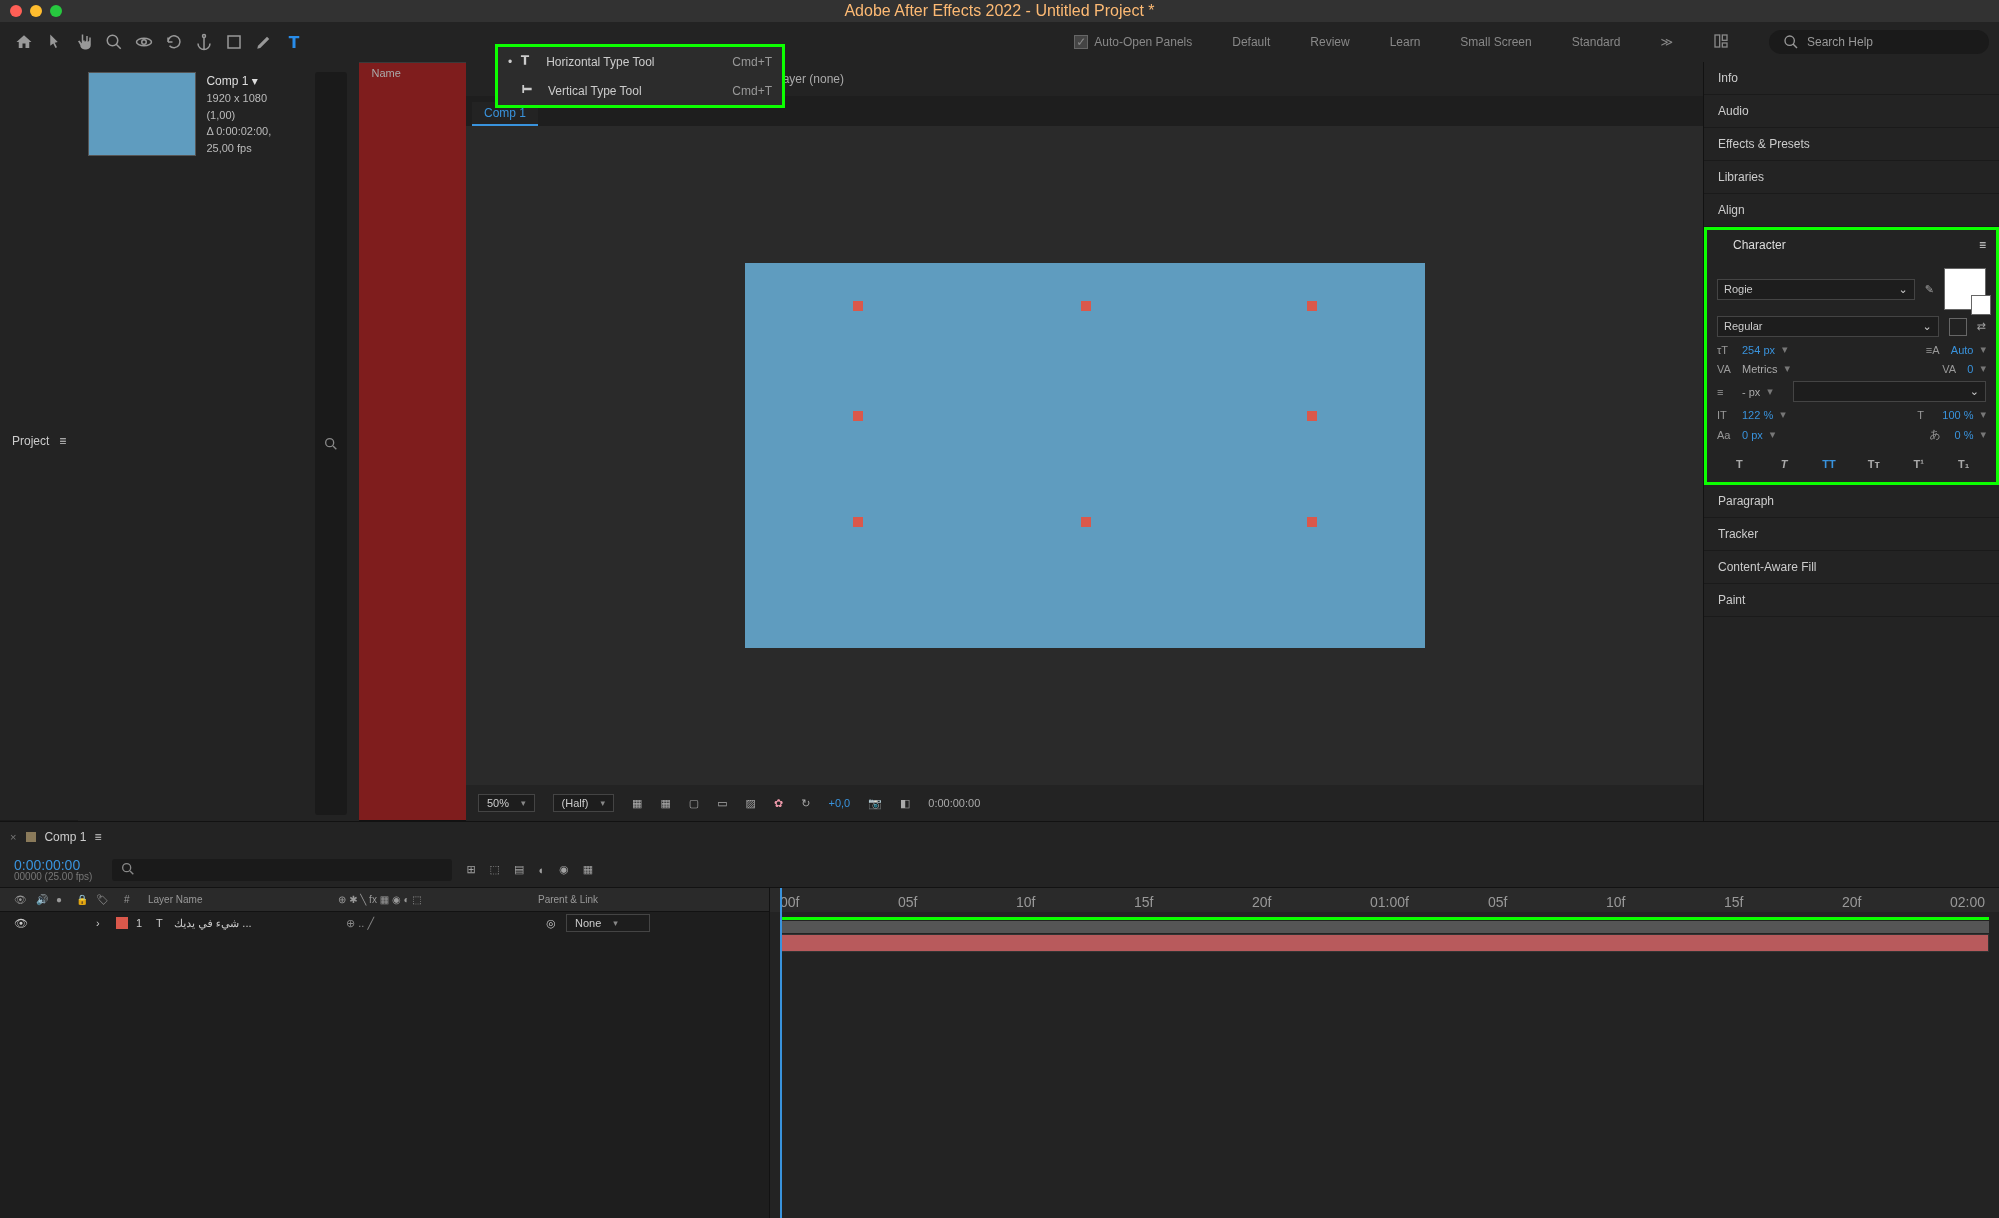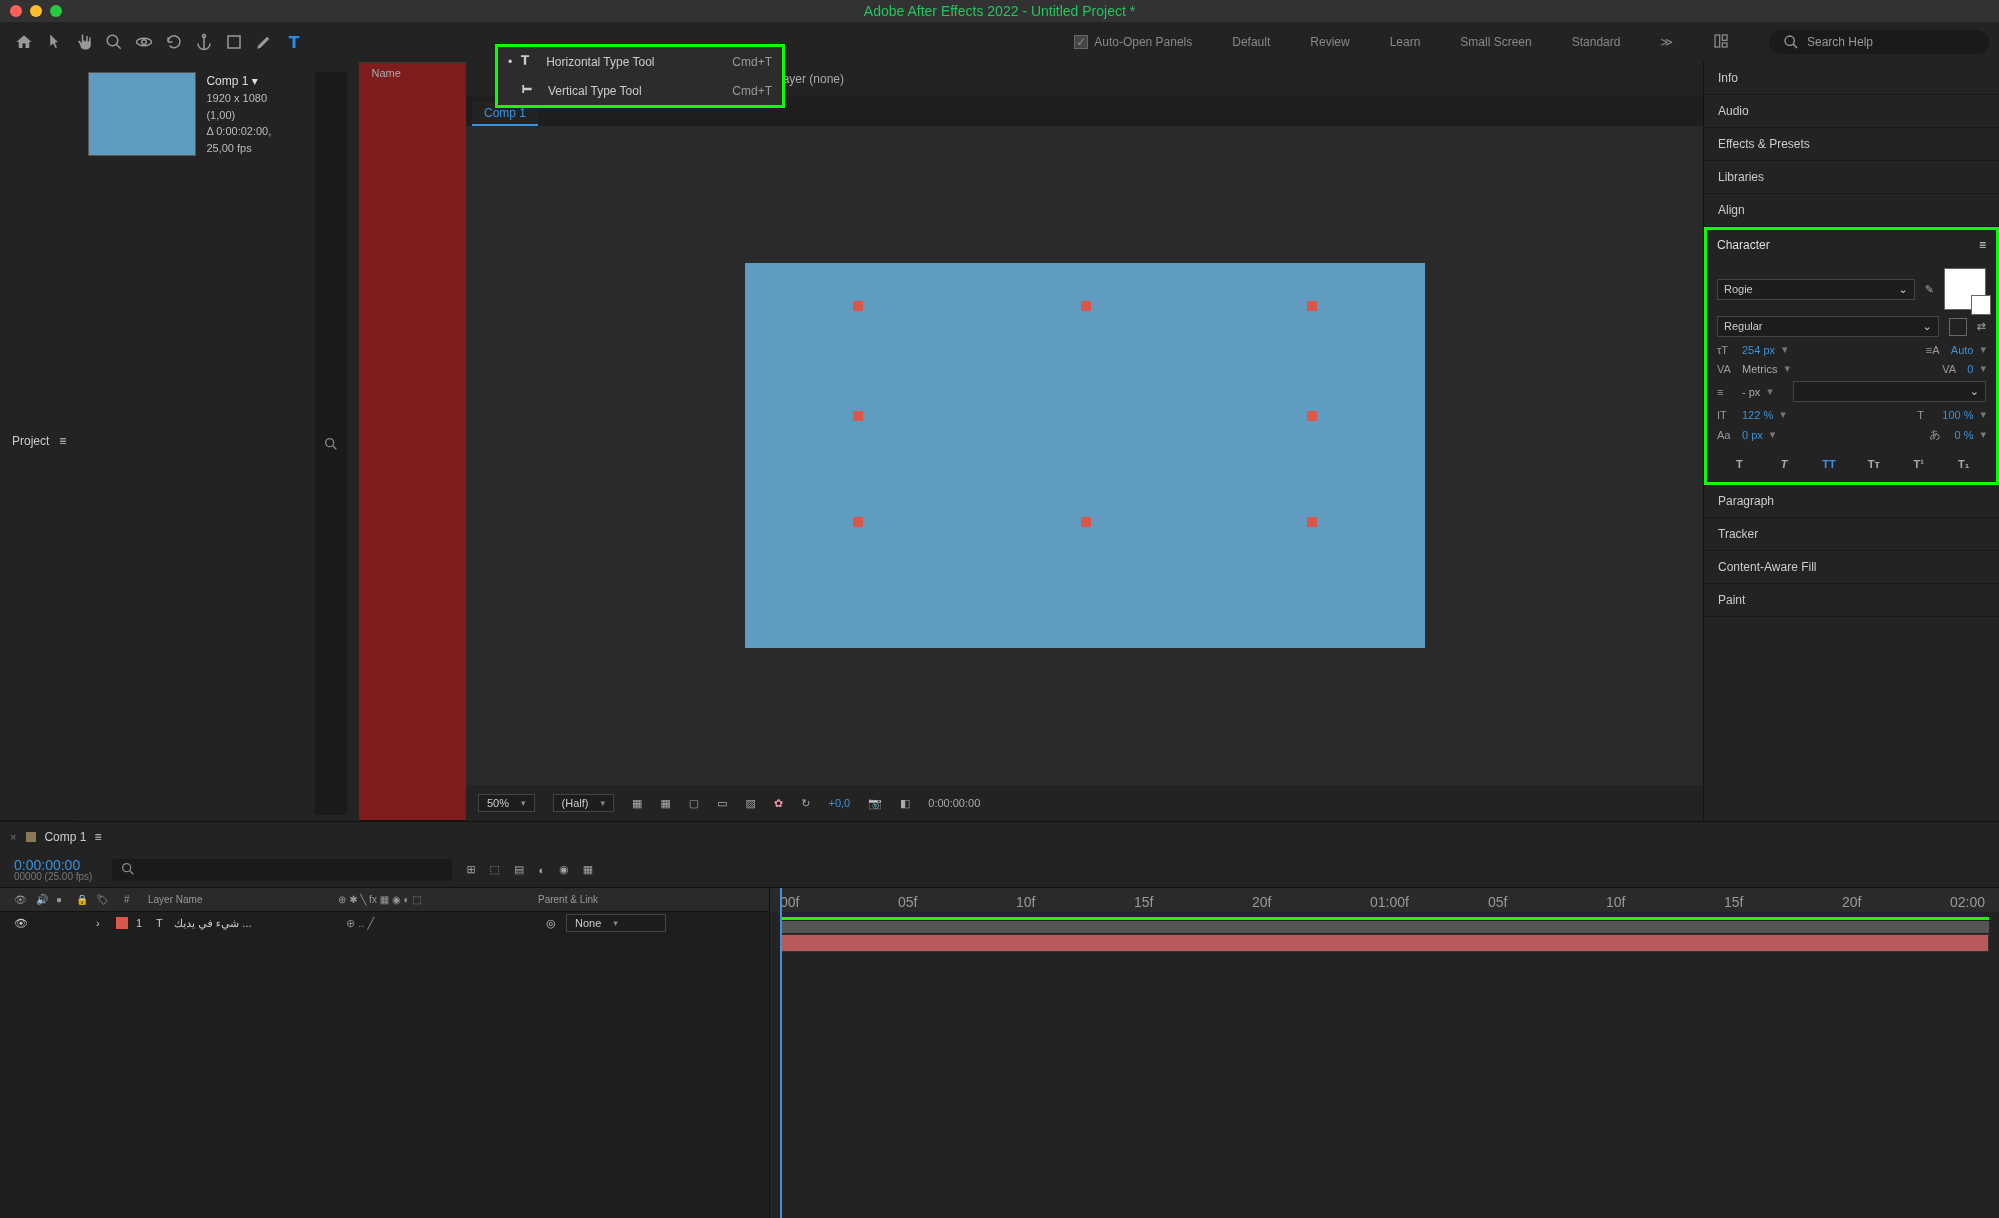"Adobe After Effects 2022 -" .title-text { color: #22c55e -> #fdba74; font-size: 14px -> 16px }
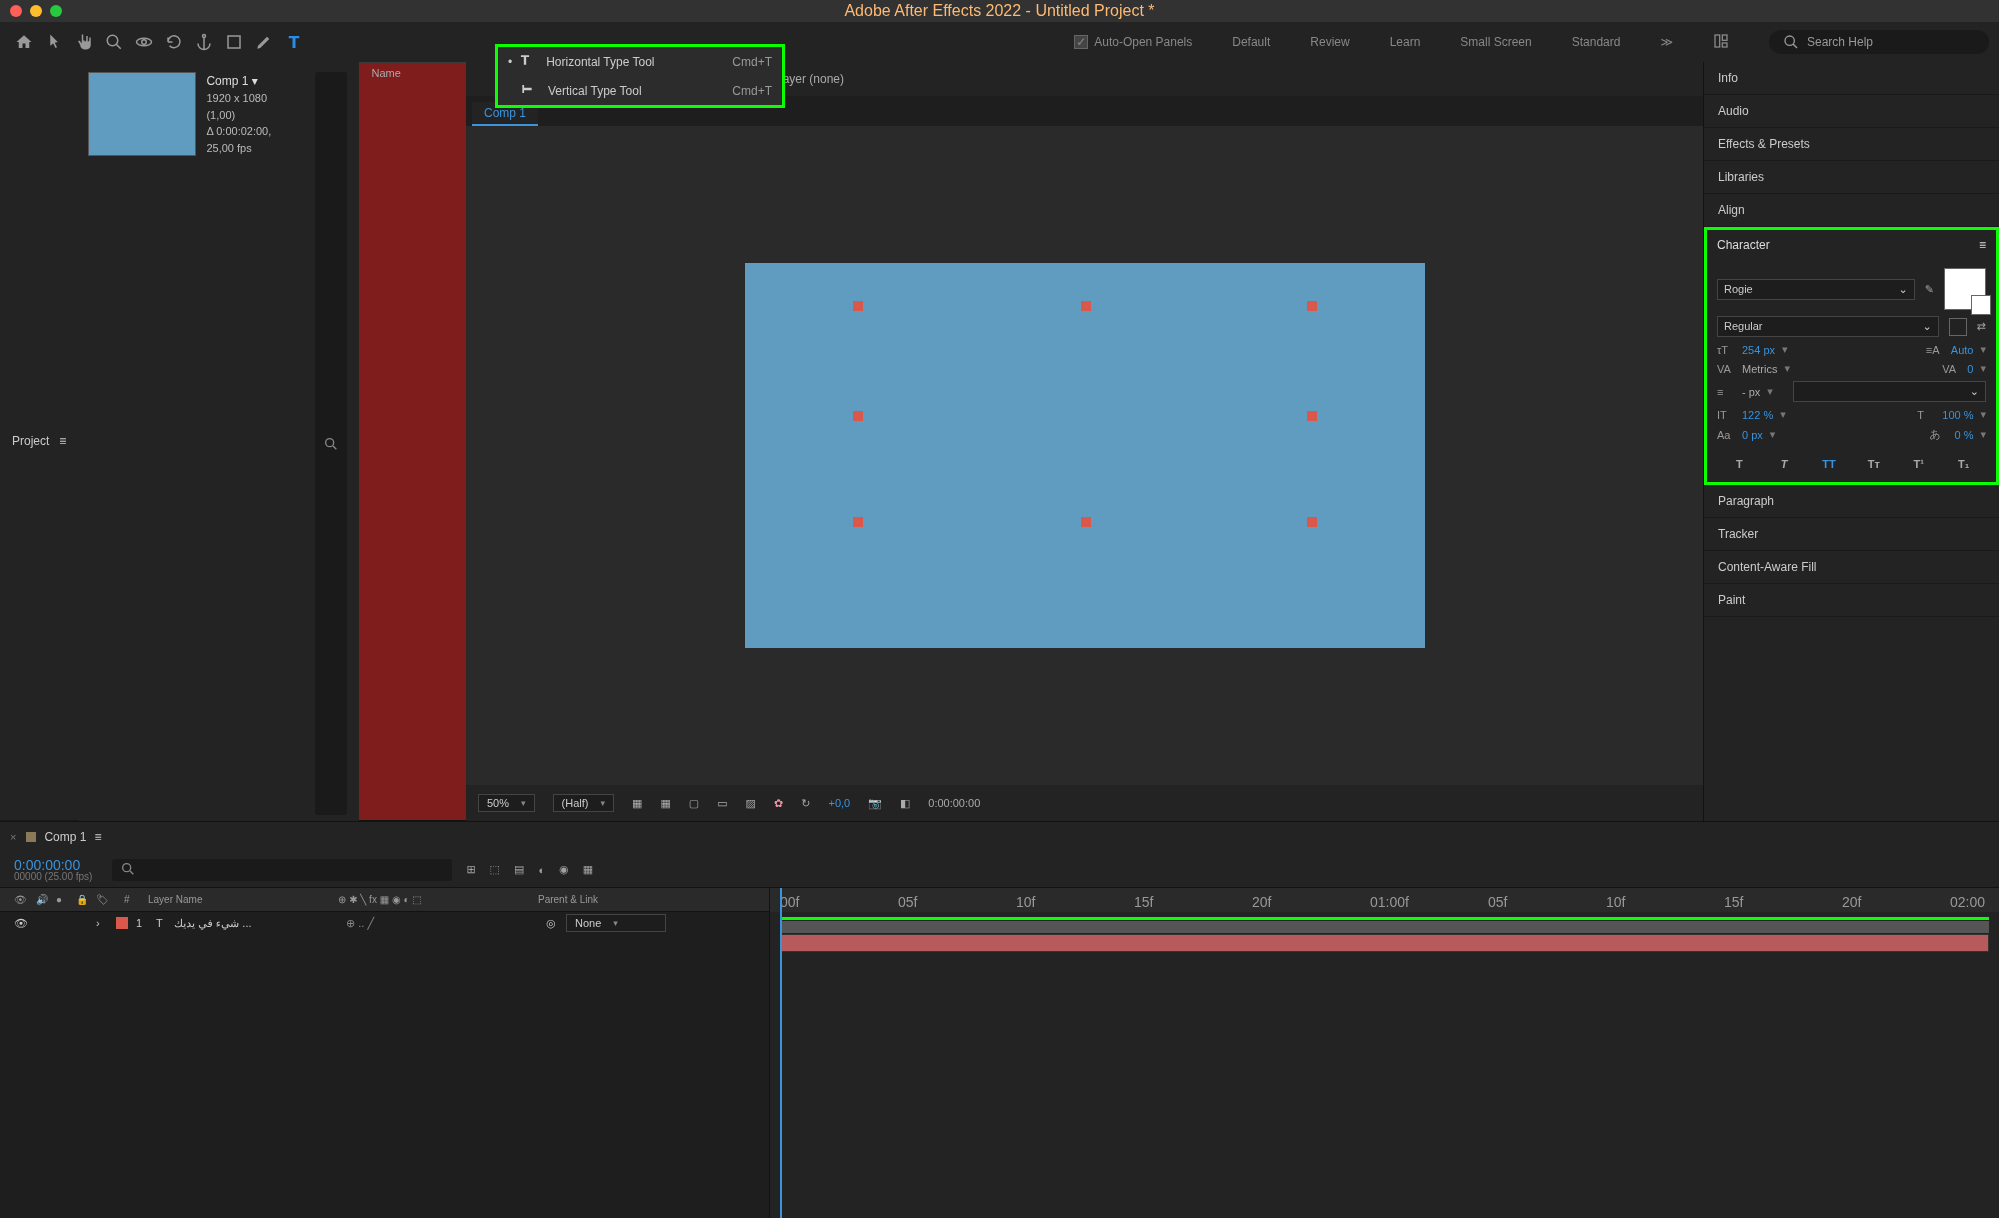"Character" .char-header { margin-left: none -> 16px }
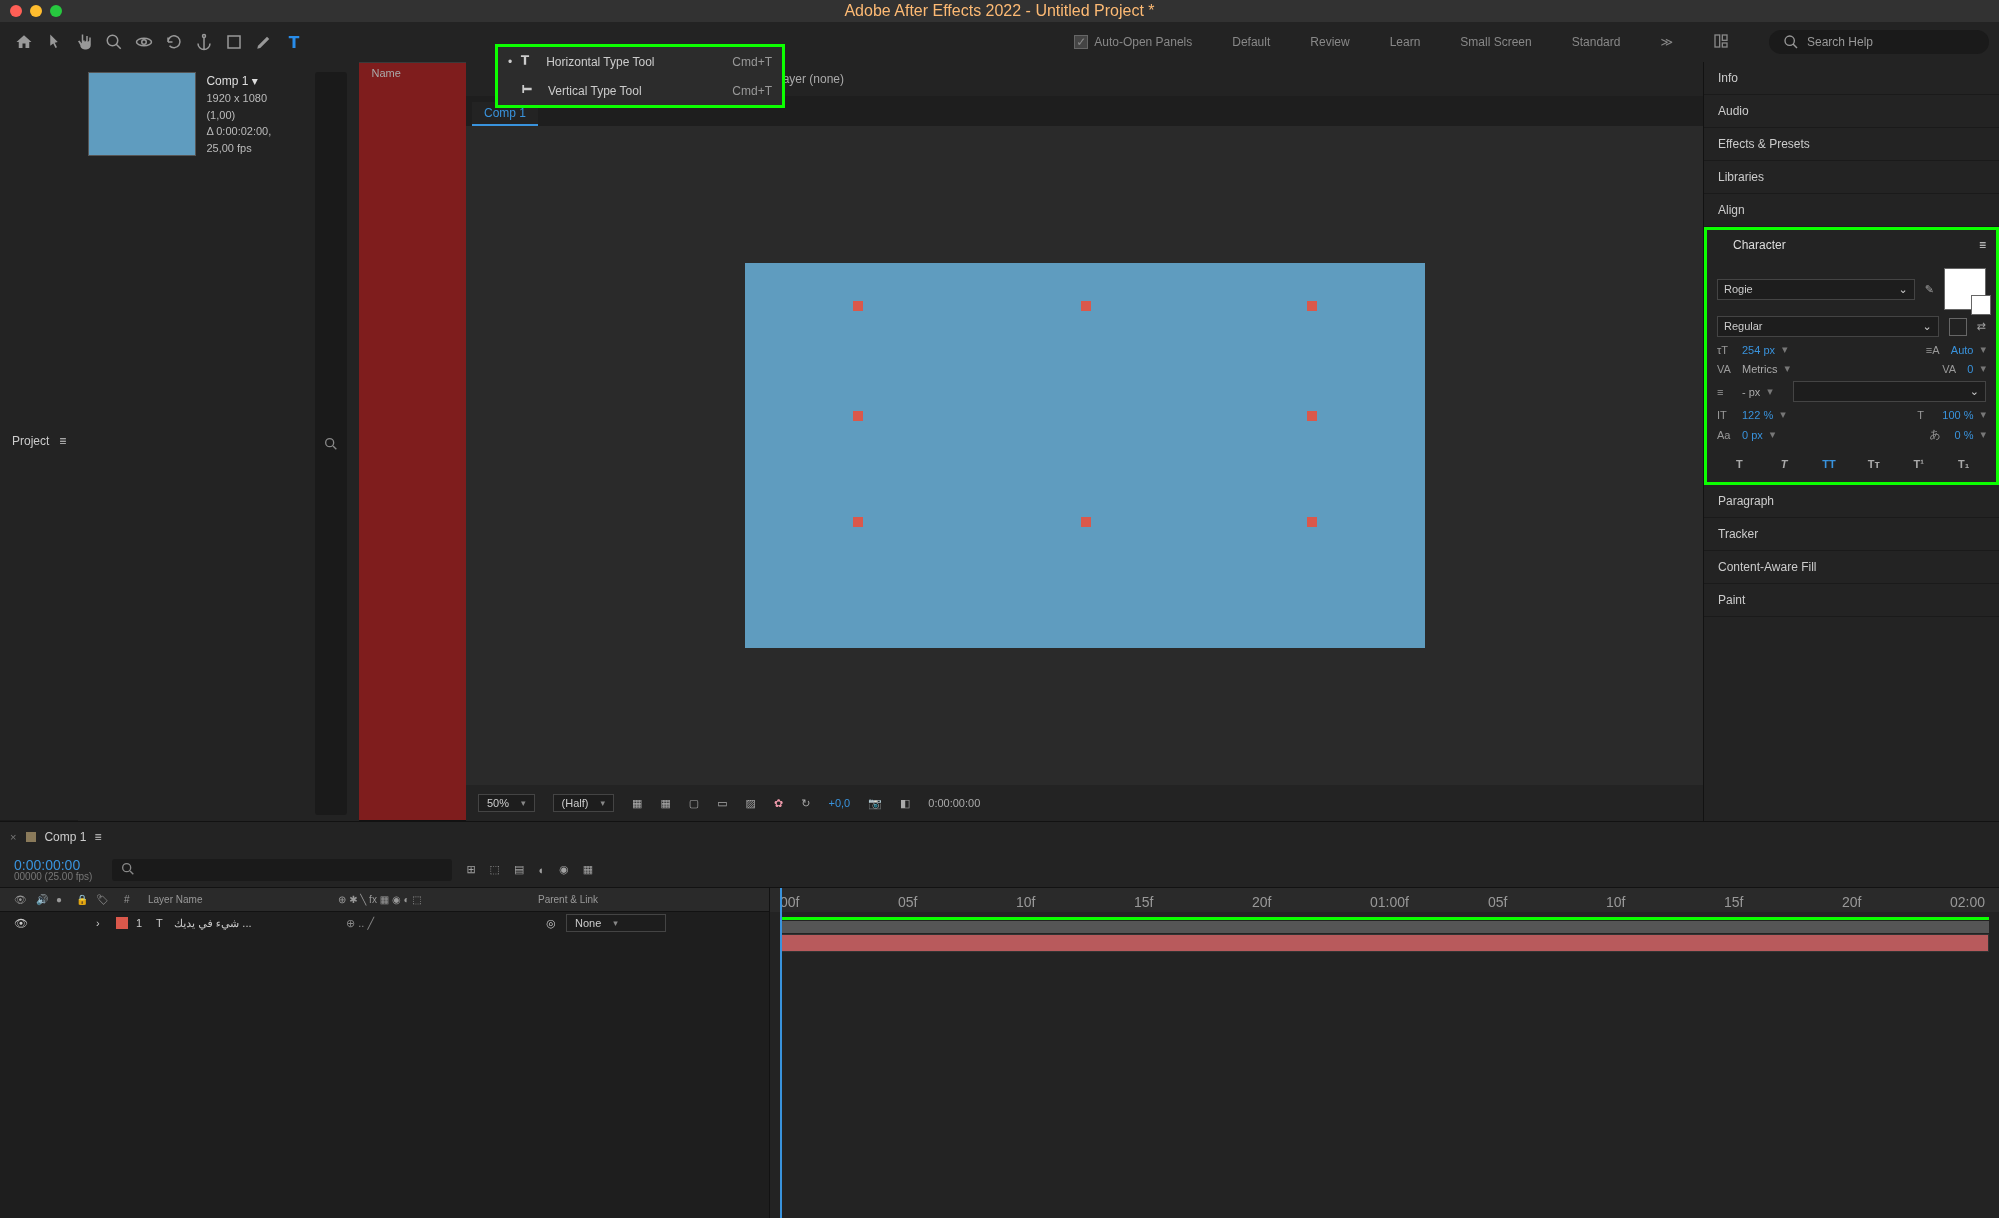"None" span.vf-select { width: 100px -> 84px }
